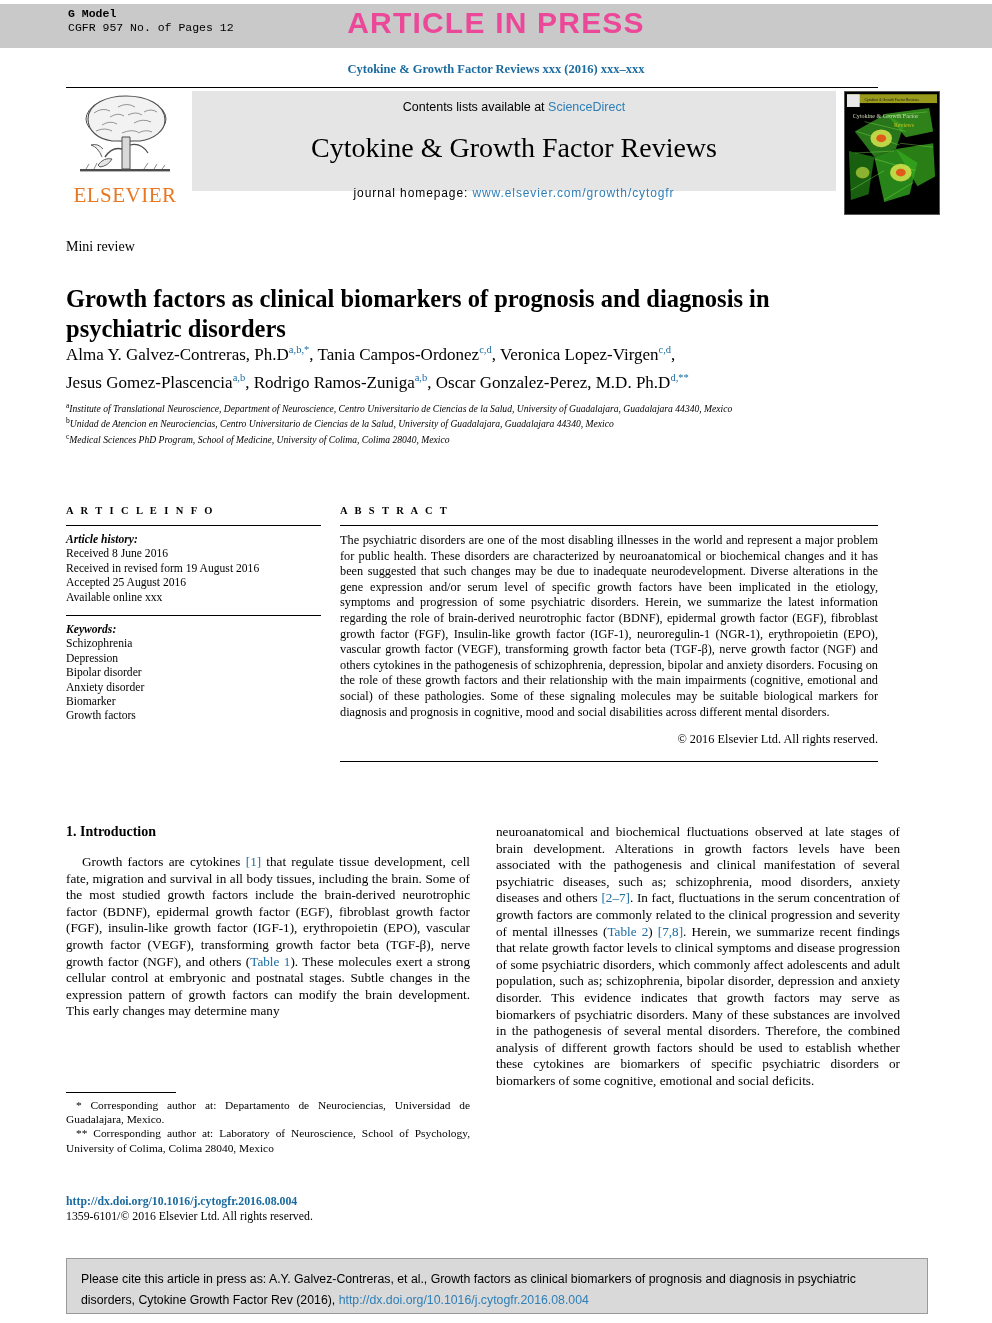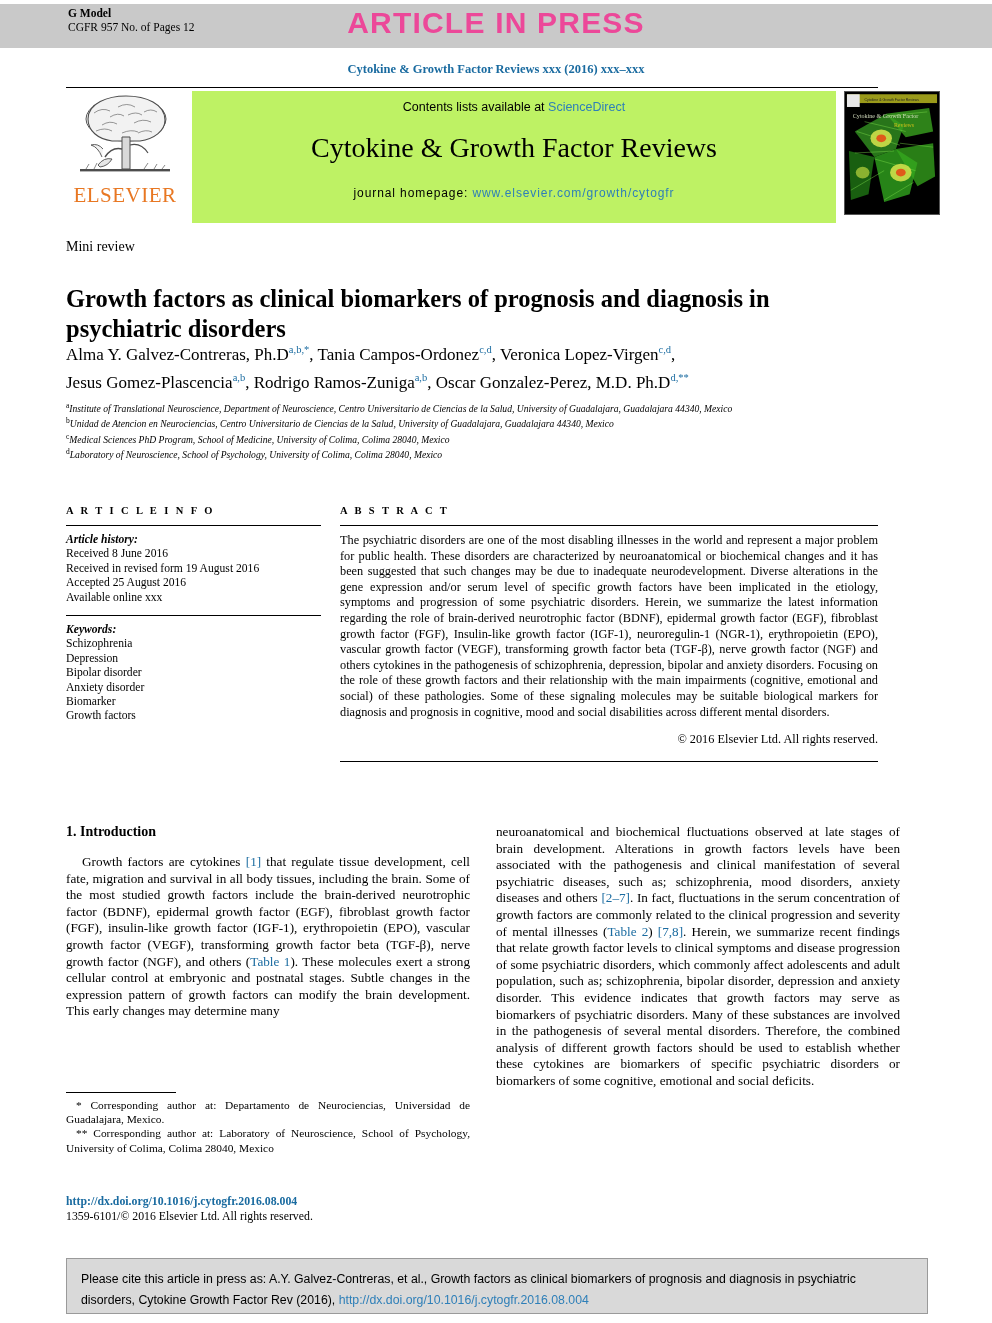"G Model" .gmodel { font-family: Liberation Serif, serif -> Liberation Mono, monospace }
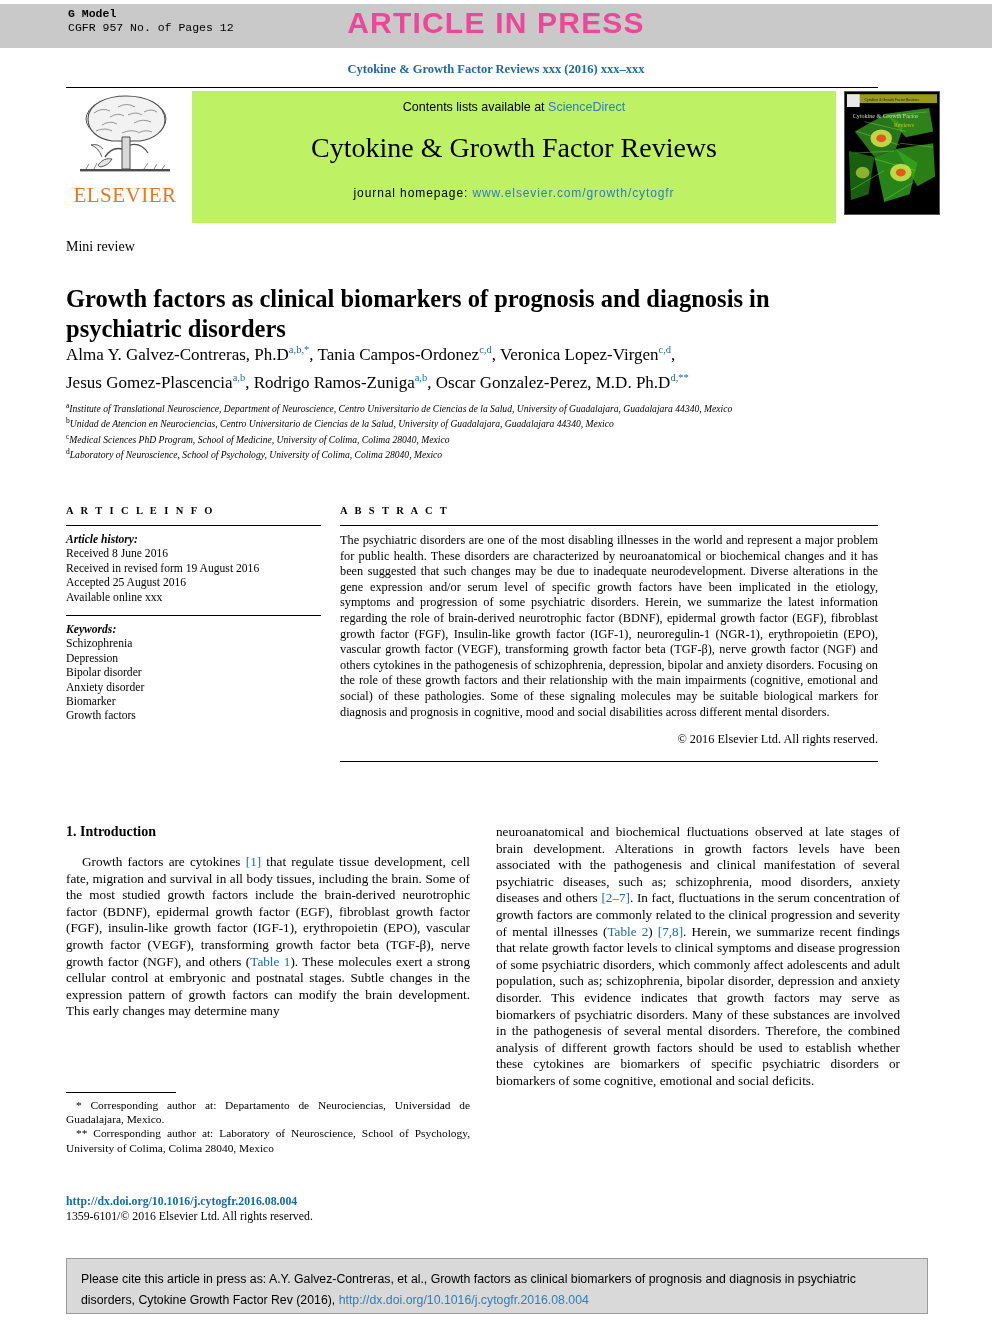"Contents lists available at" .grey-panel { background: #bef264 -> #e5e5e5; height: 132px -> 100px }
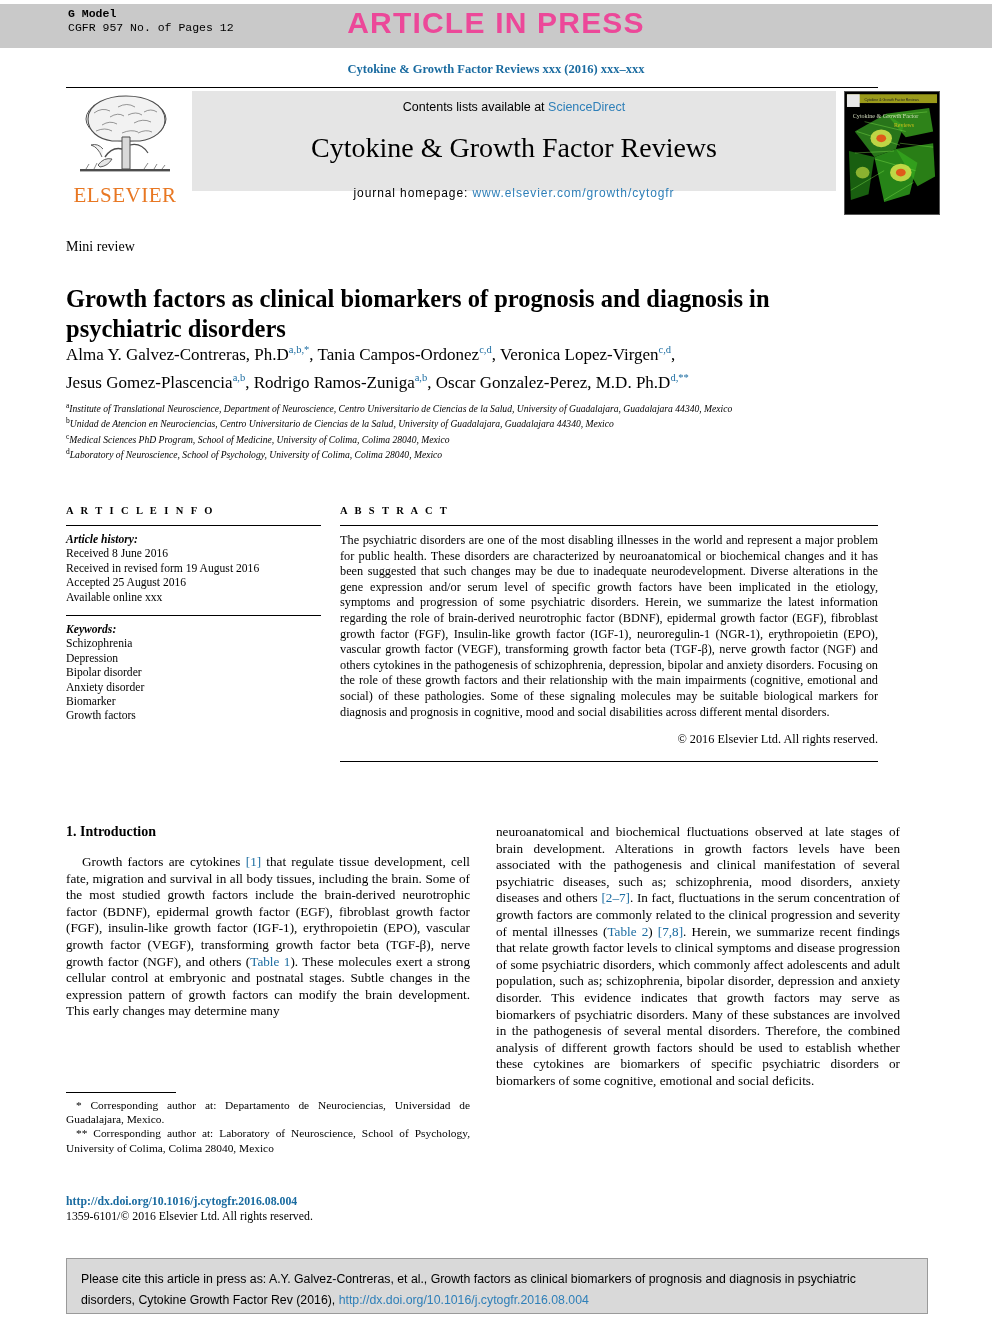"dLaboratory of Neuroscience, School of" div { html: <div><sup>d</sup><span>Laboratory of Neuroscience, School of Psychology, University of Colima, Colima 28040, Mexico</span></div> -> none }
